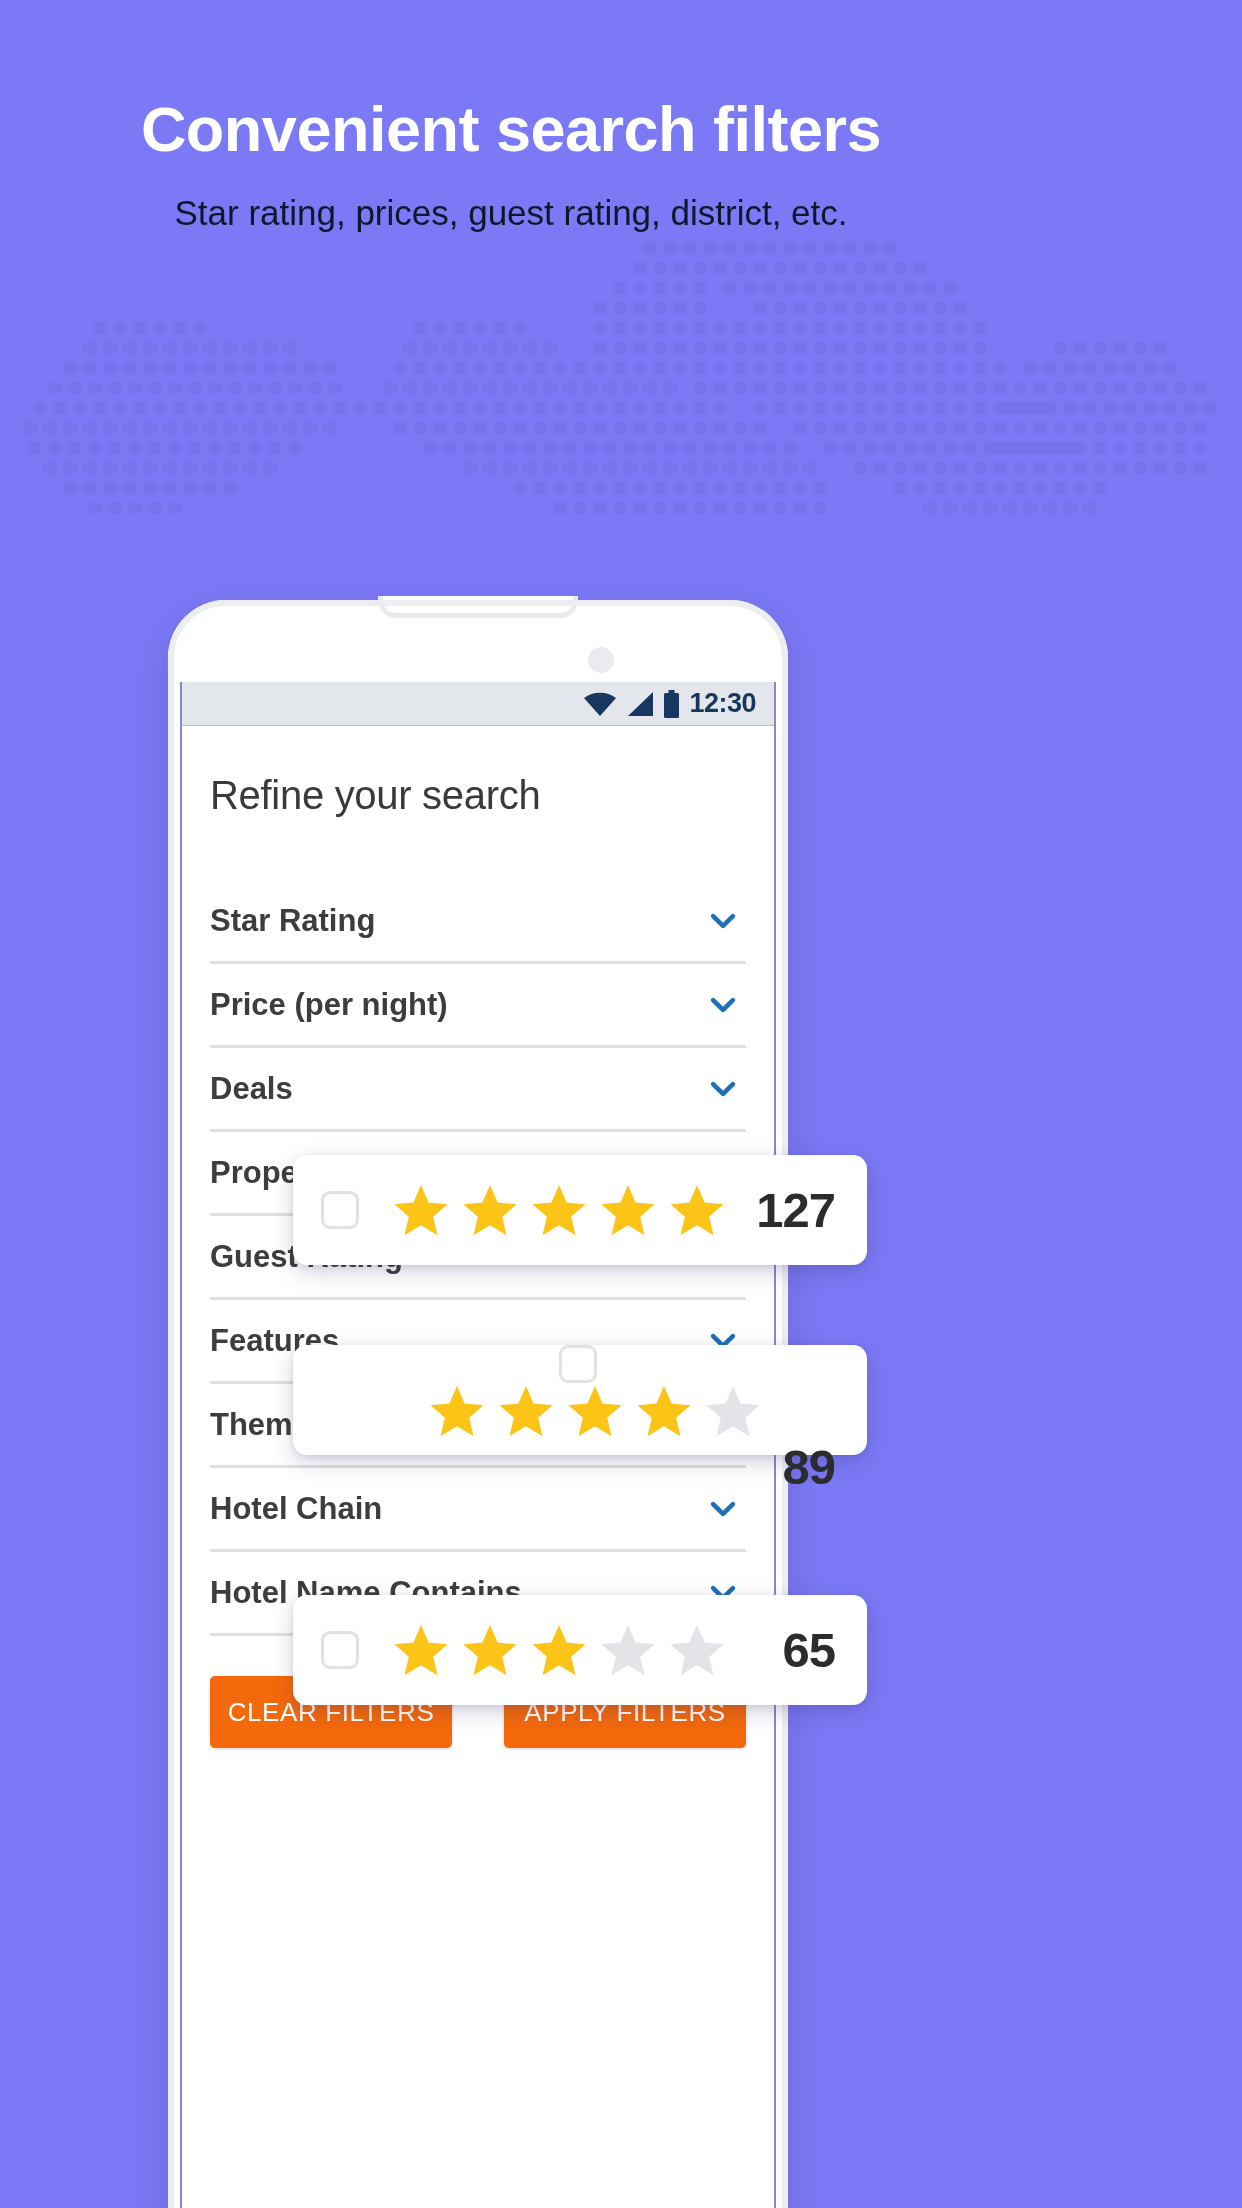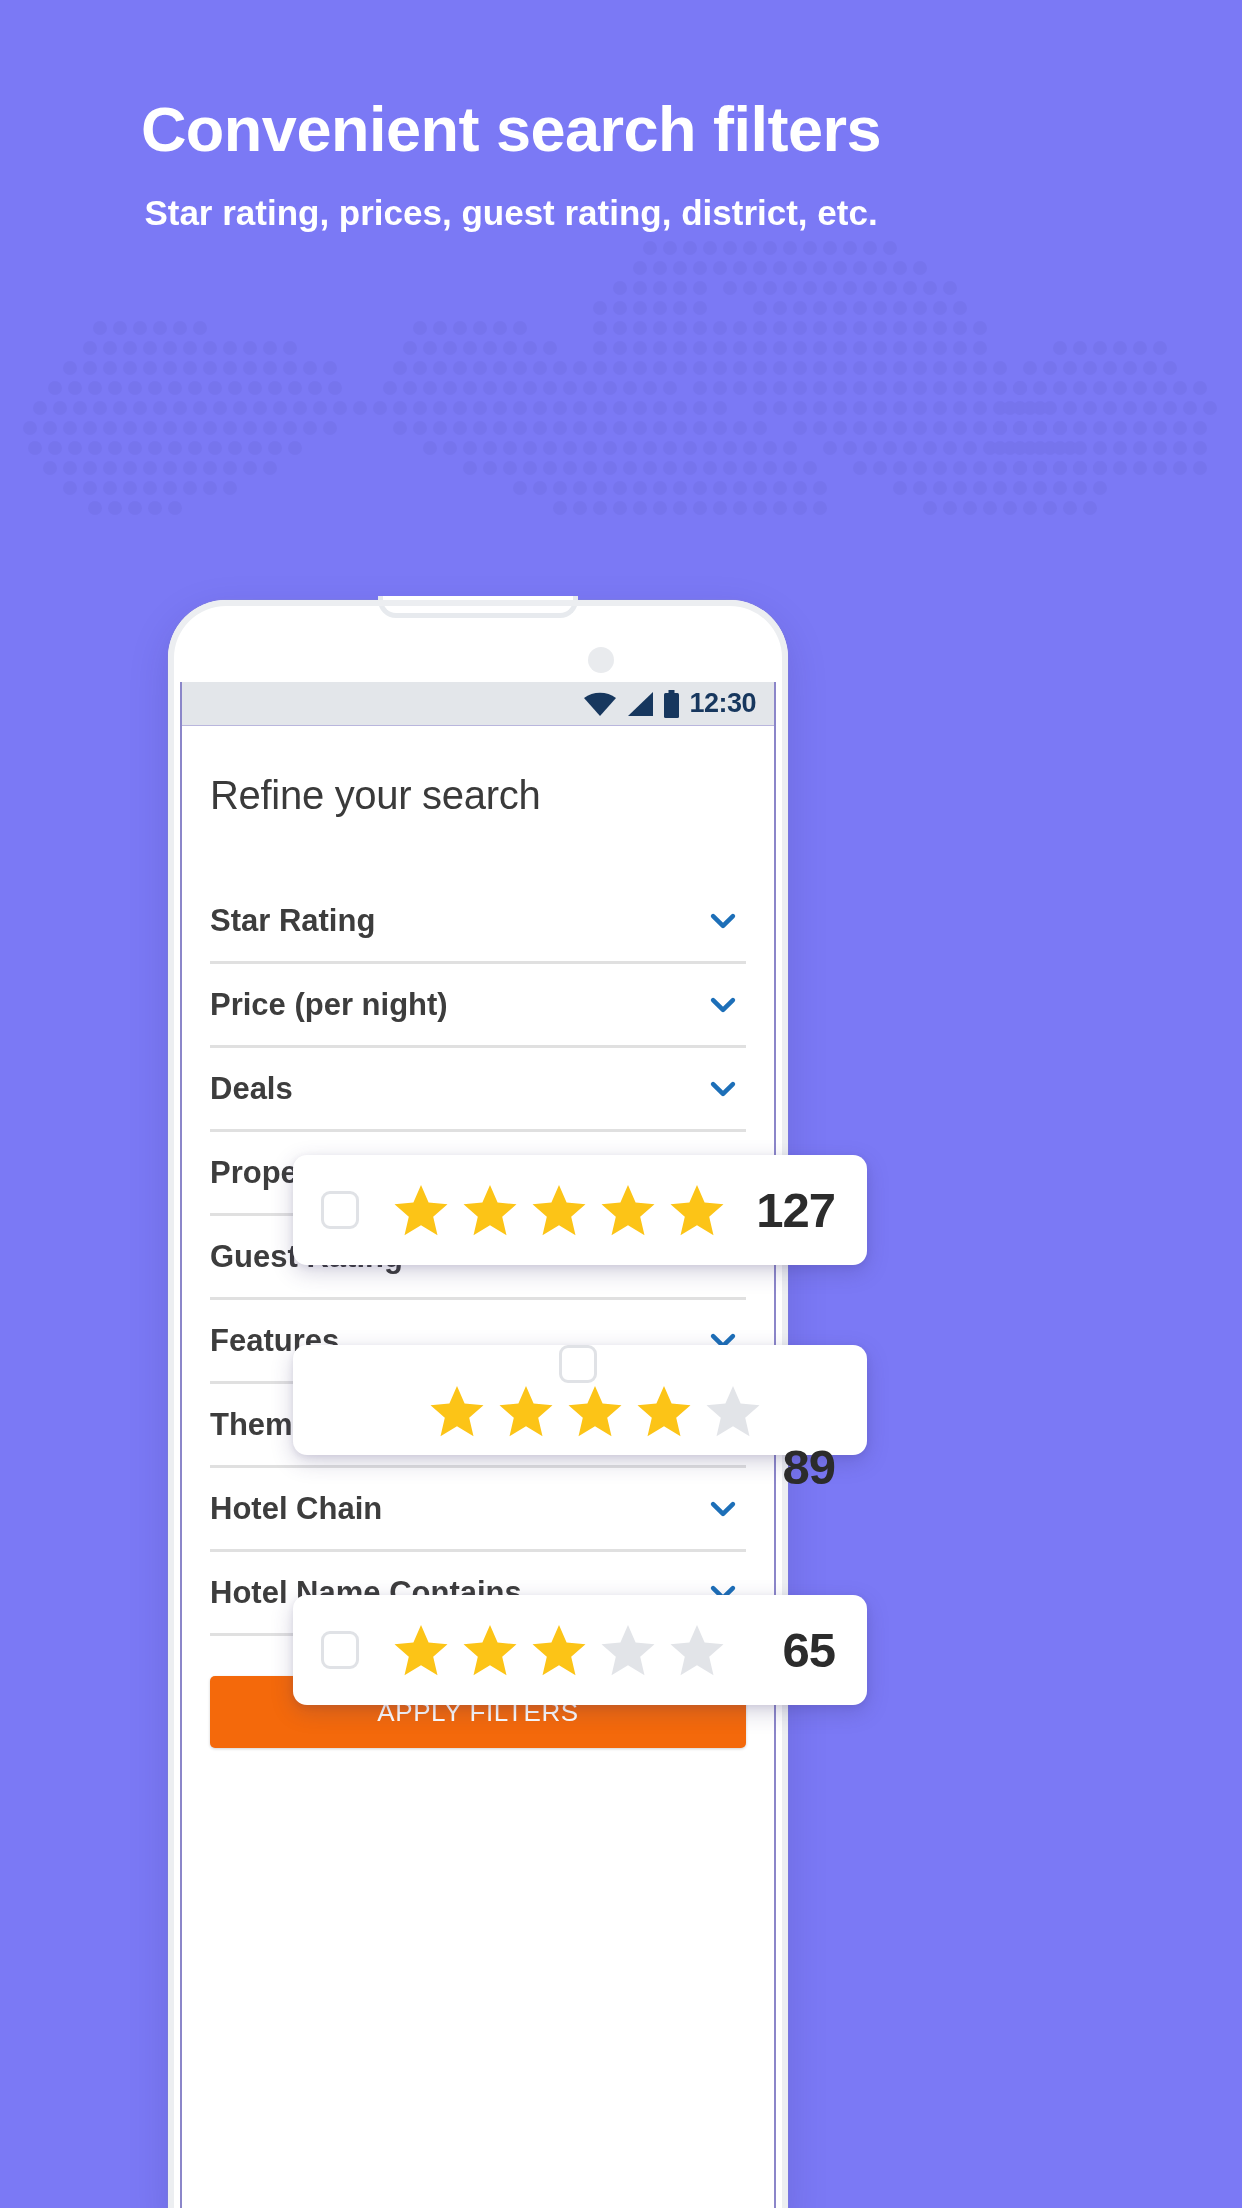"Star rating, prices, guest rating," .subhead { color: #ffffff -> #0f172a; font-weight: 700 -> 400 }
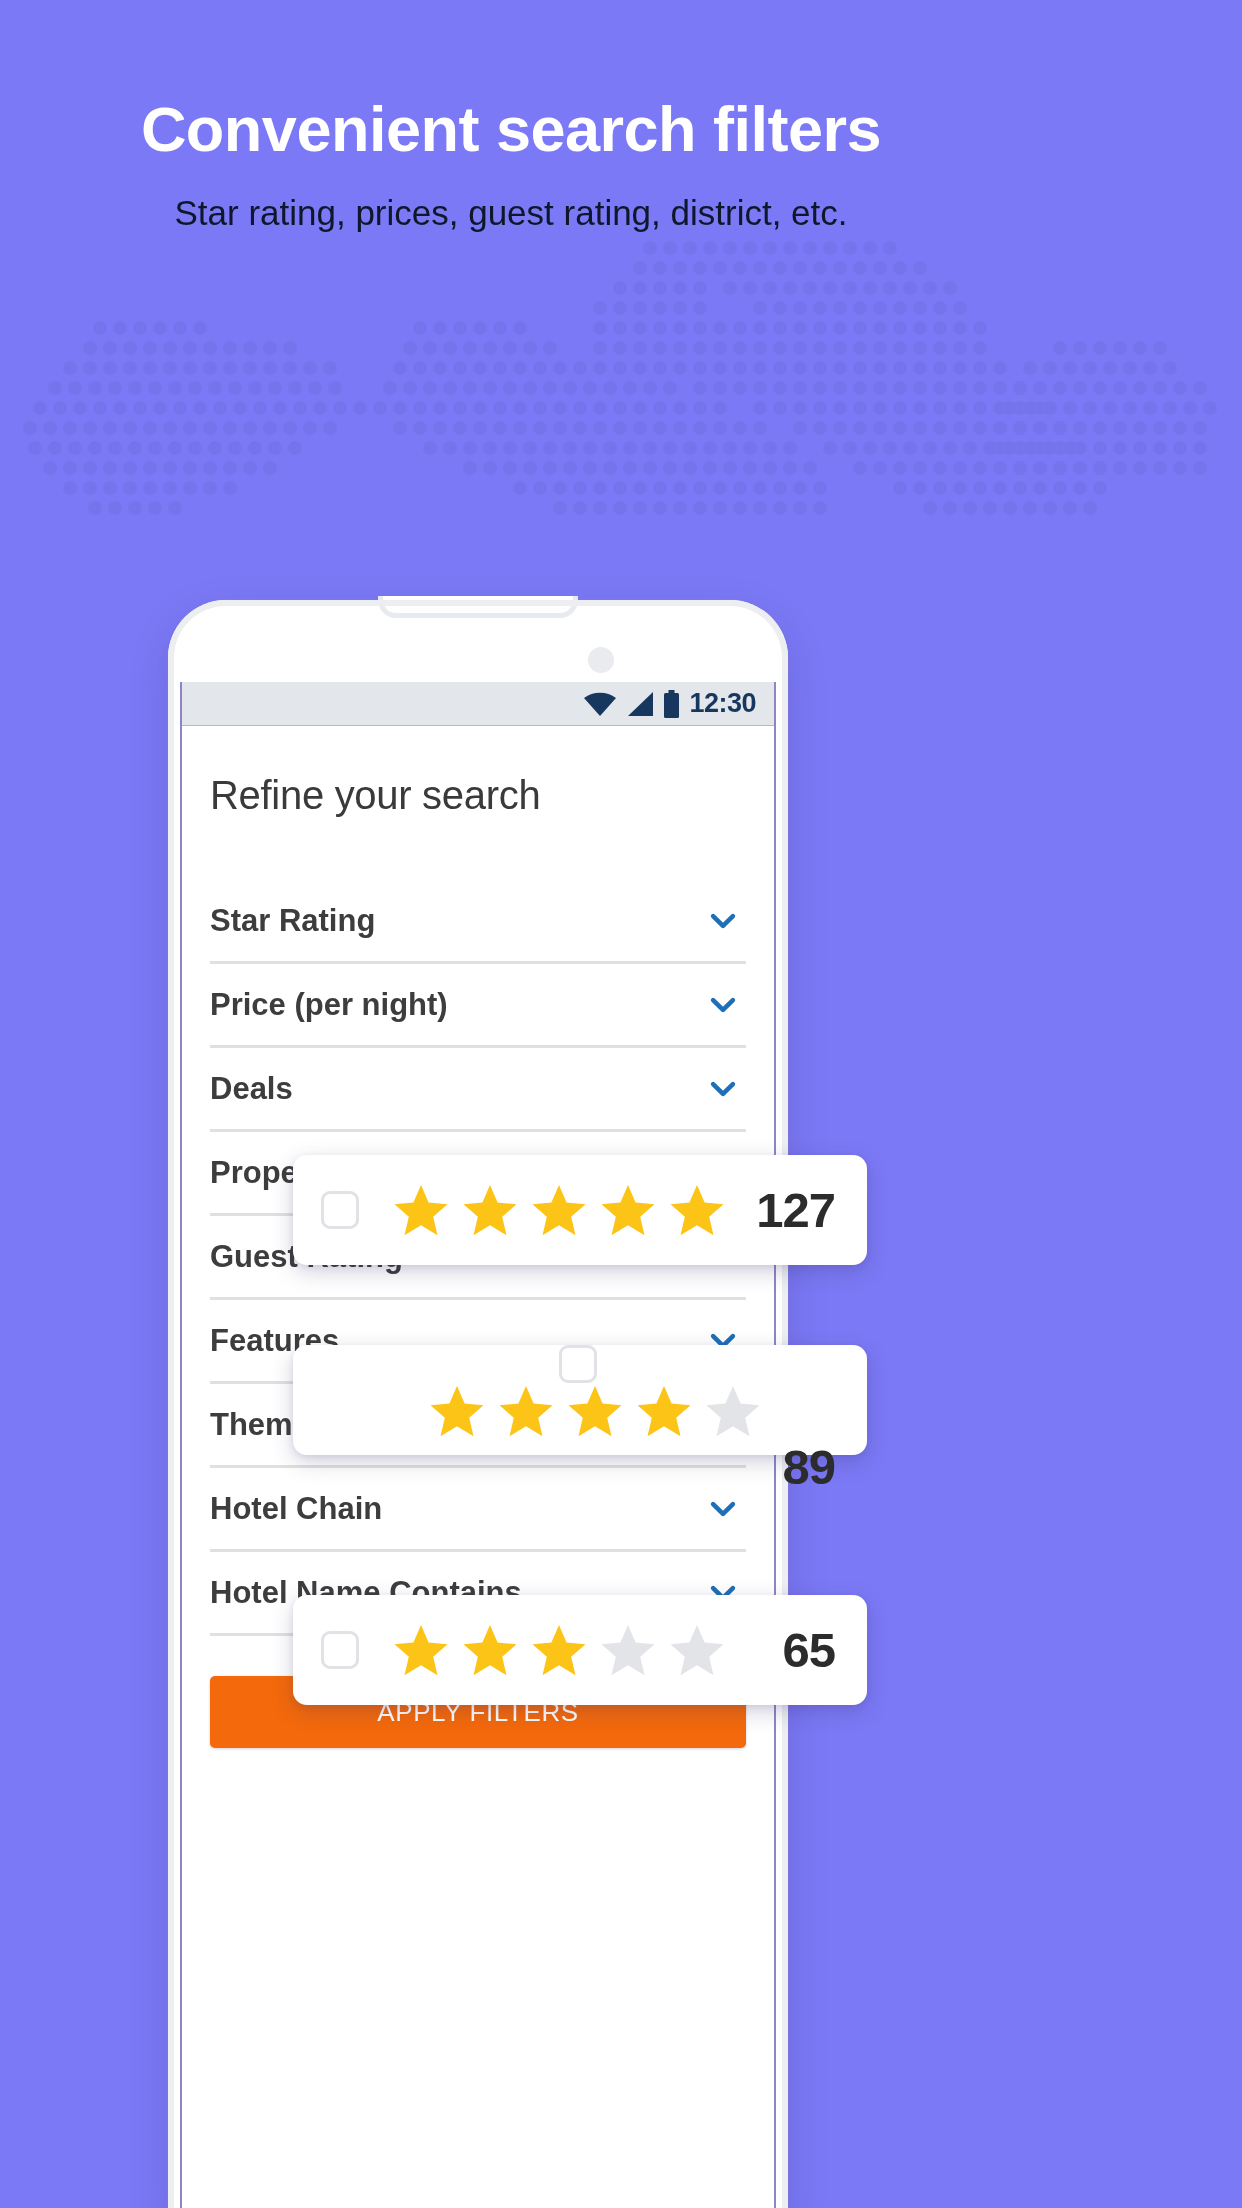"CLEAR FILTERS" button.btn { html: none -> <button>CLEAR FILTERS</button> }
